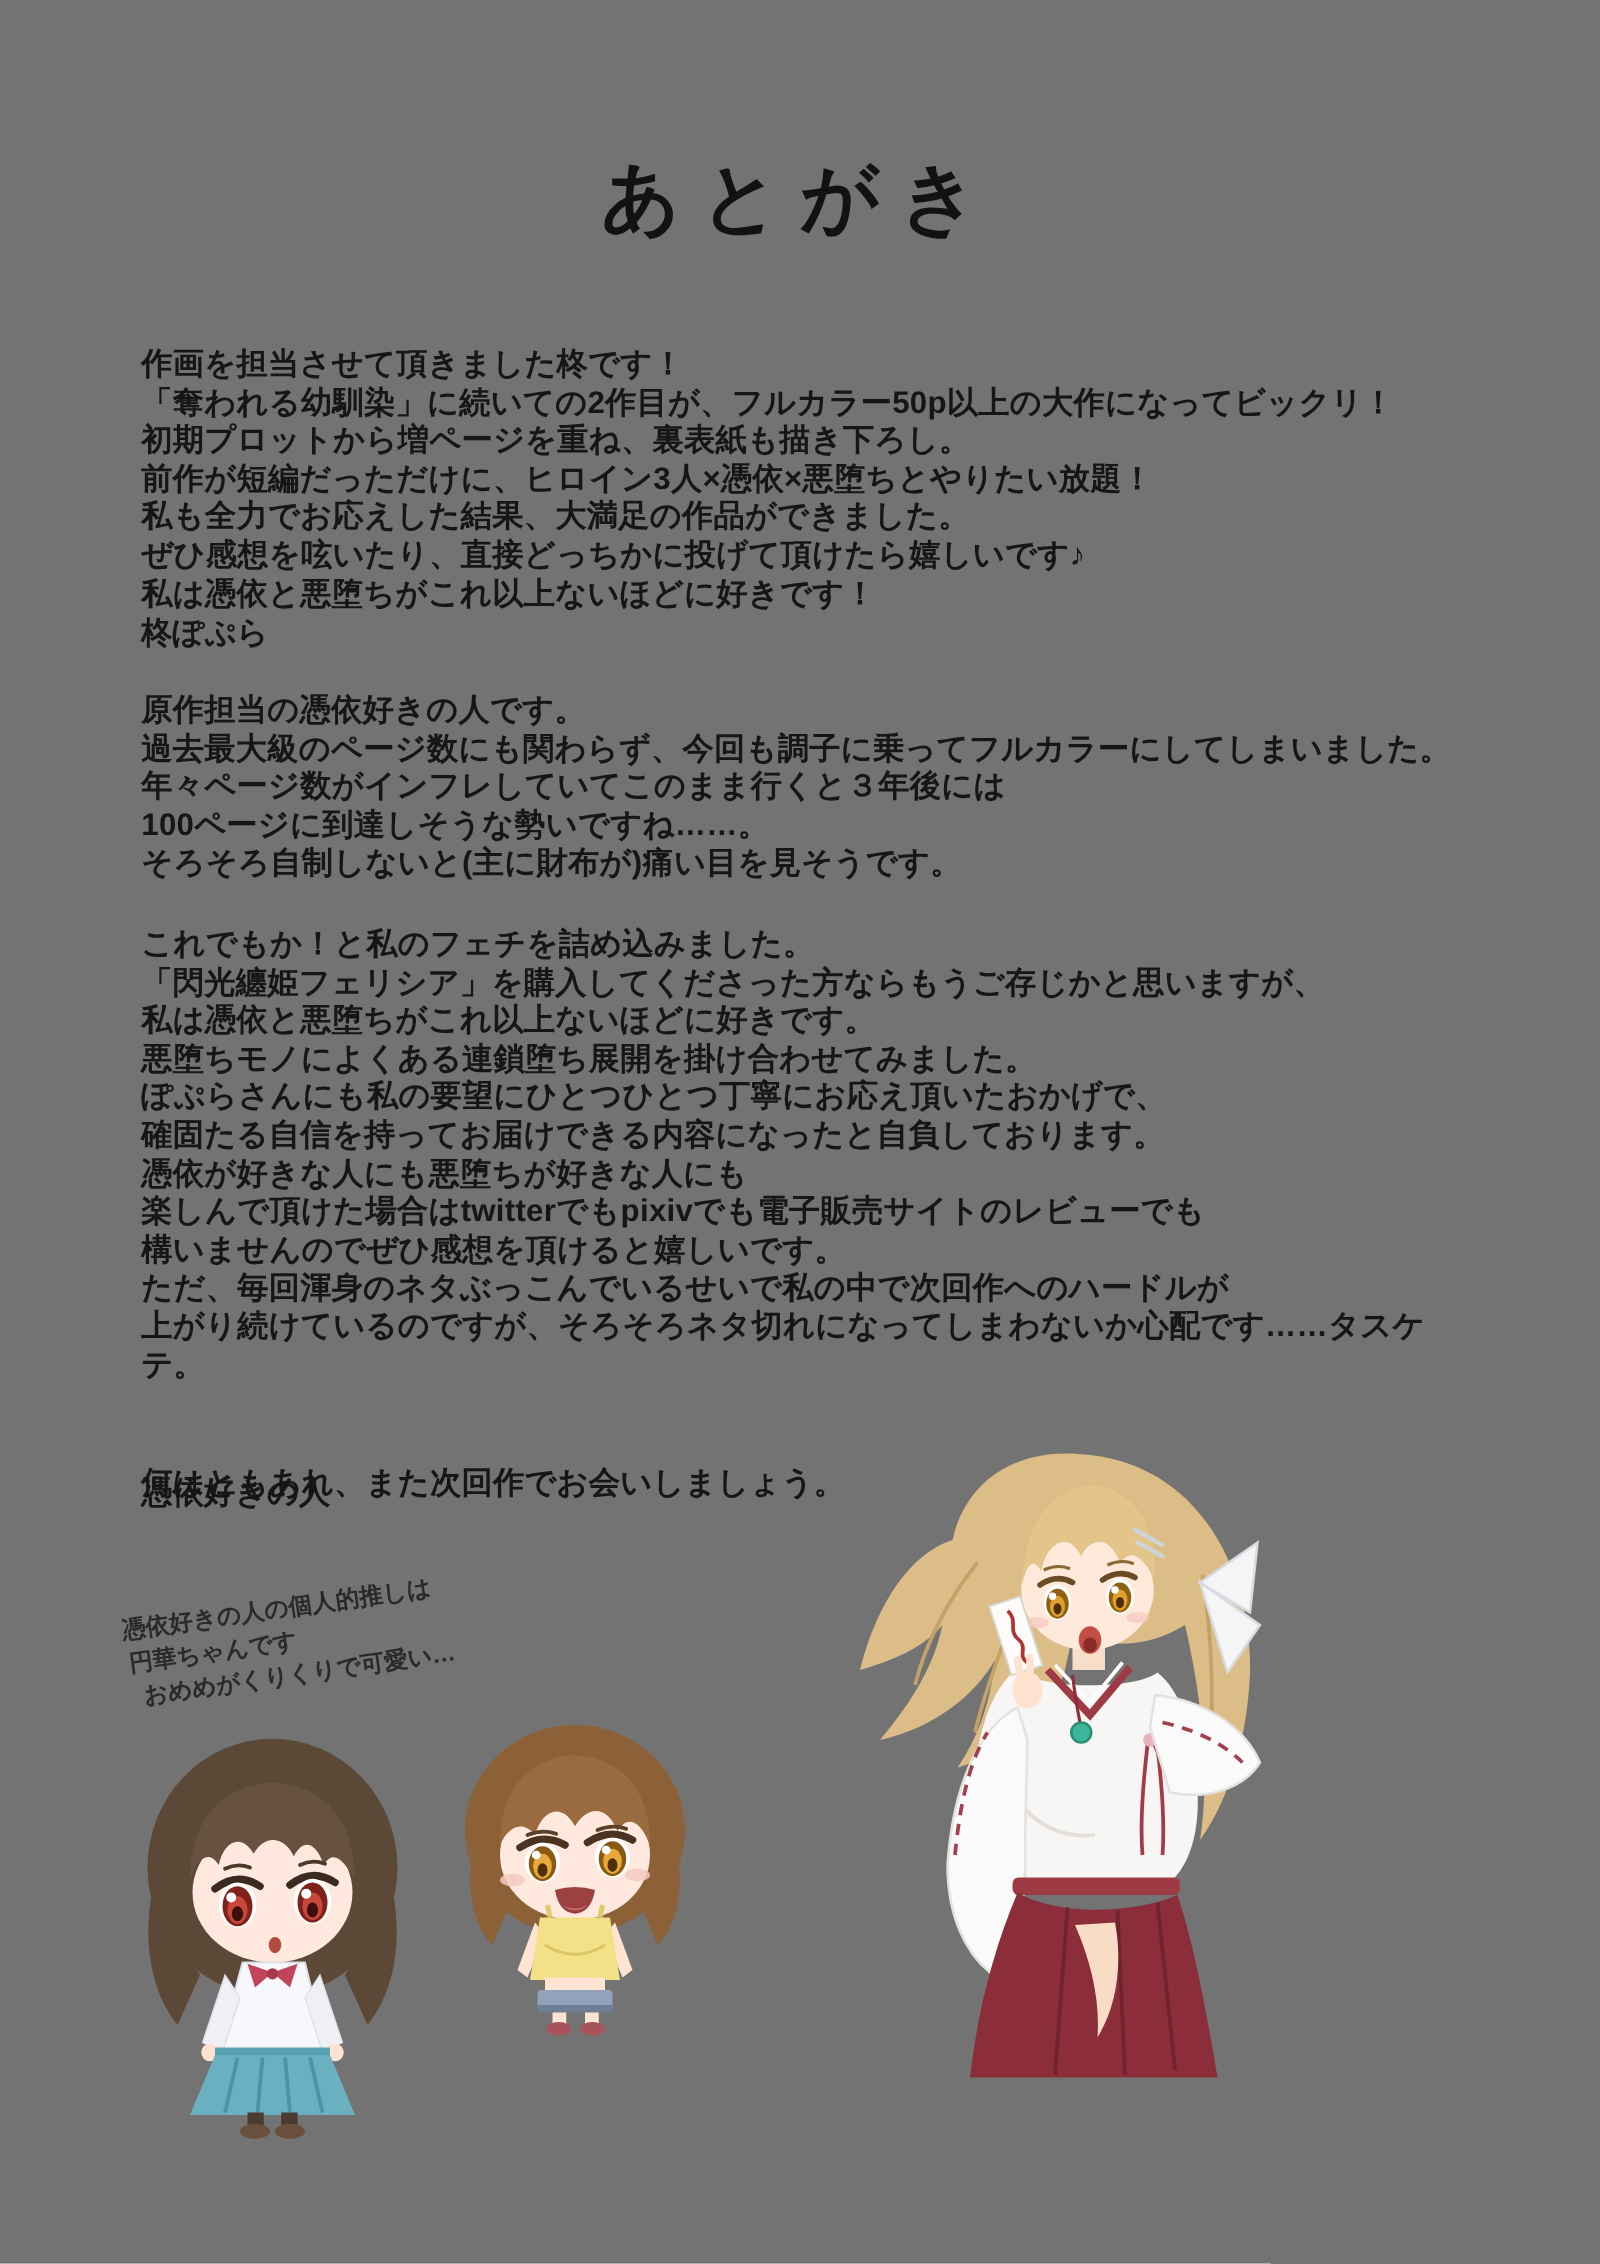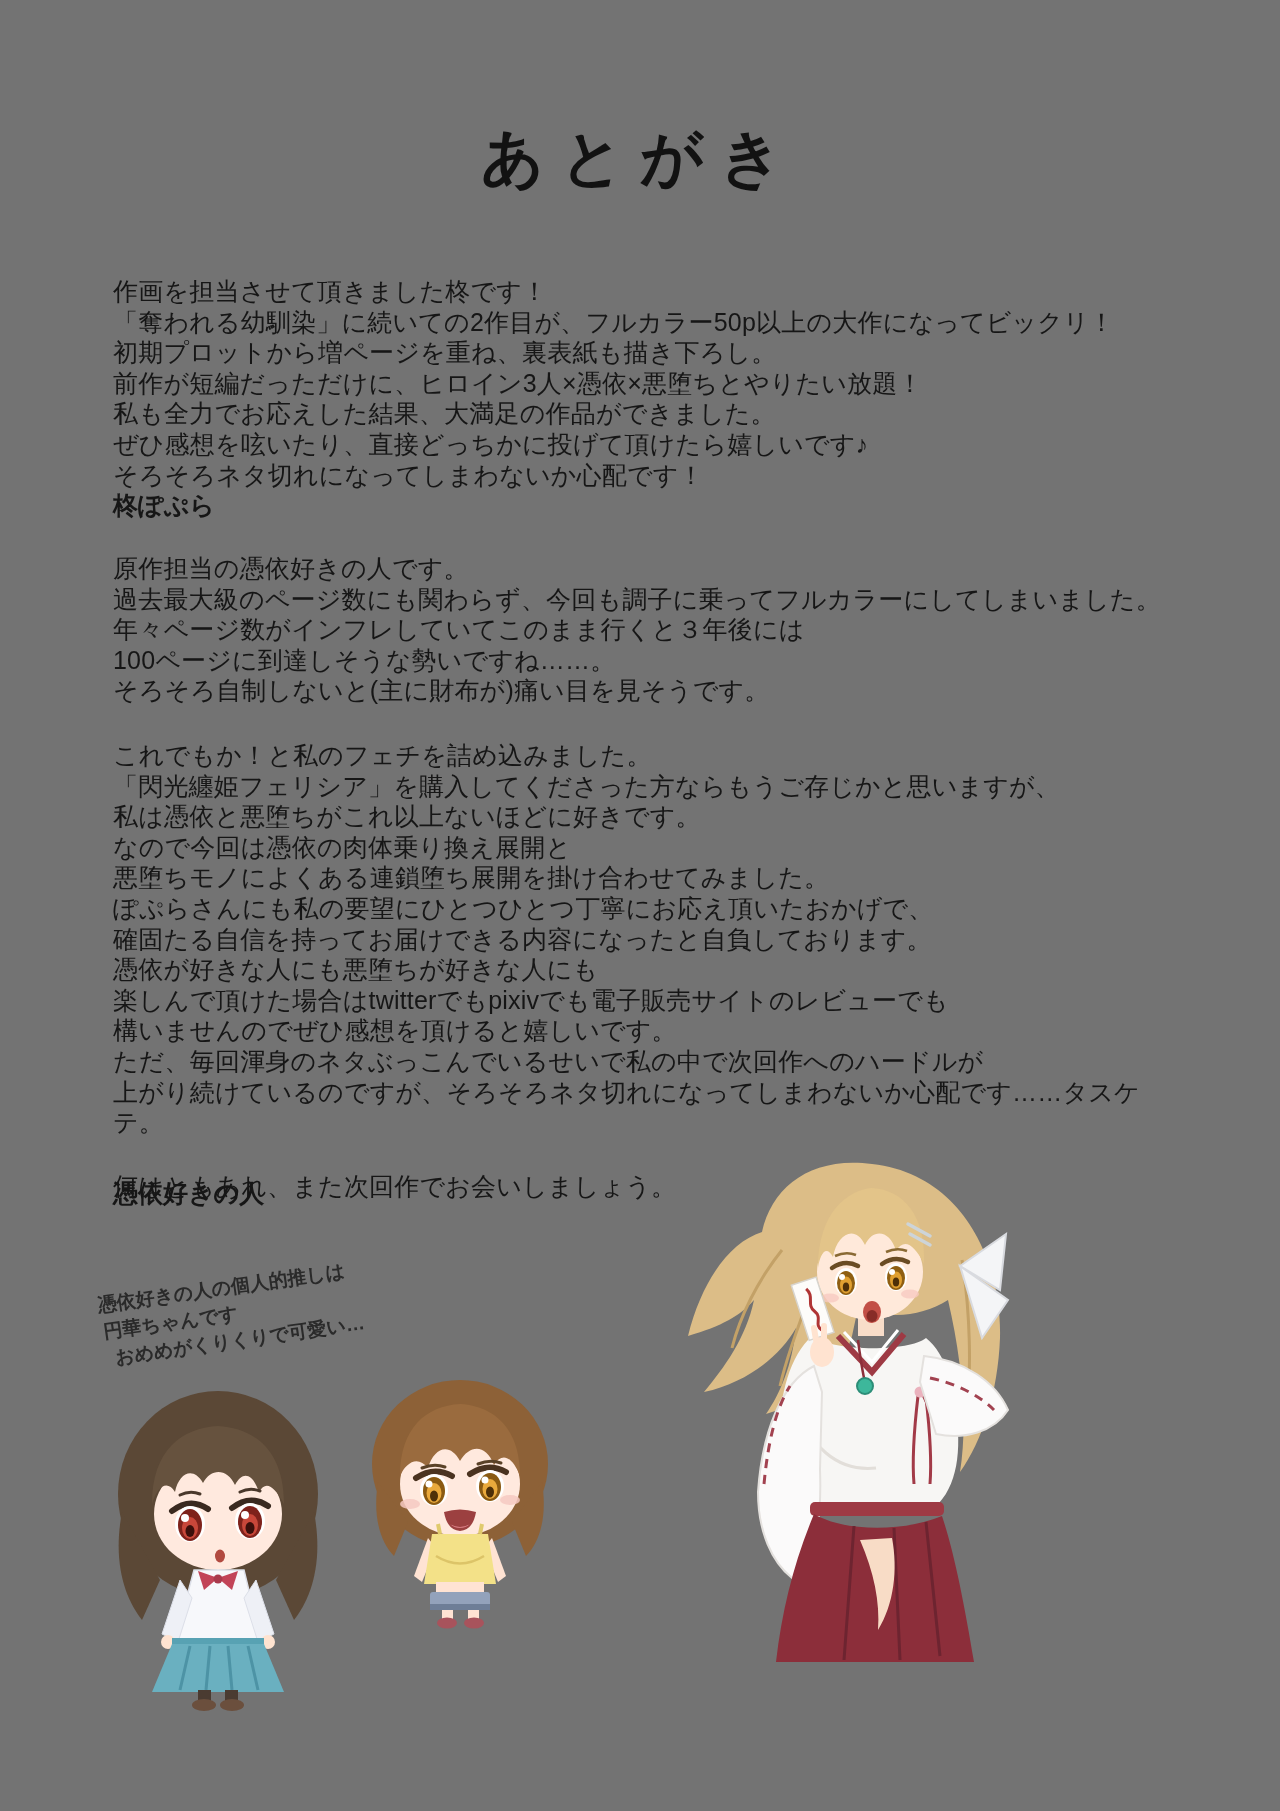"作画を担当させて頂きました柊です！" .tblock { font-weight: 400 -> 700 }
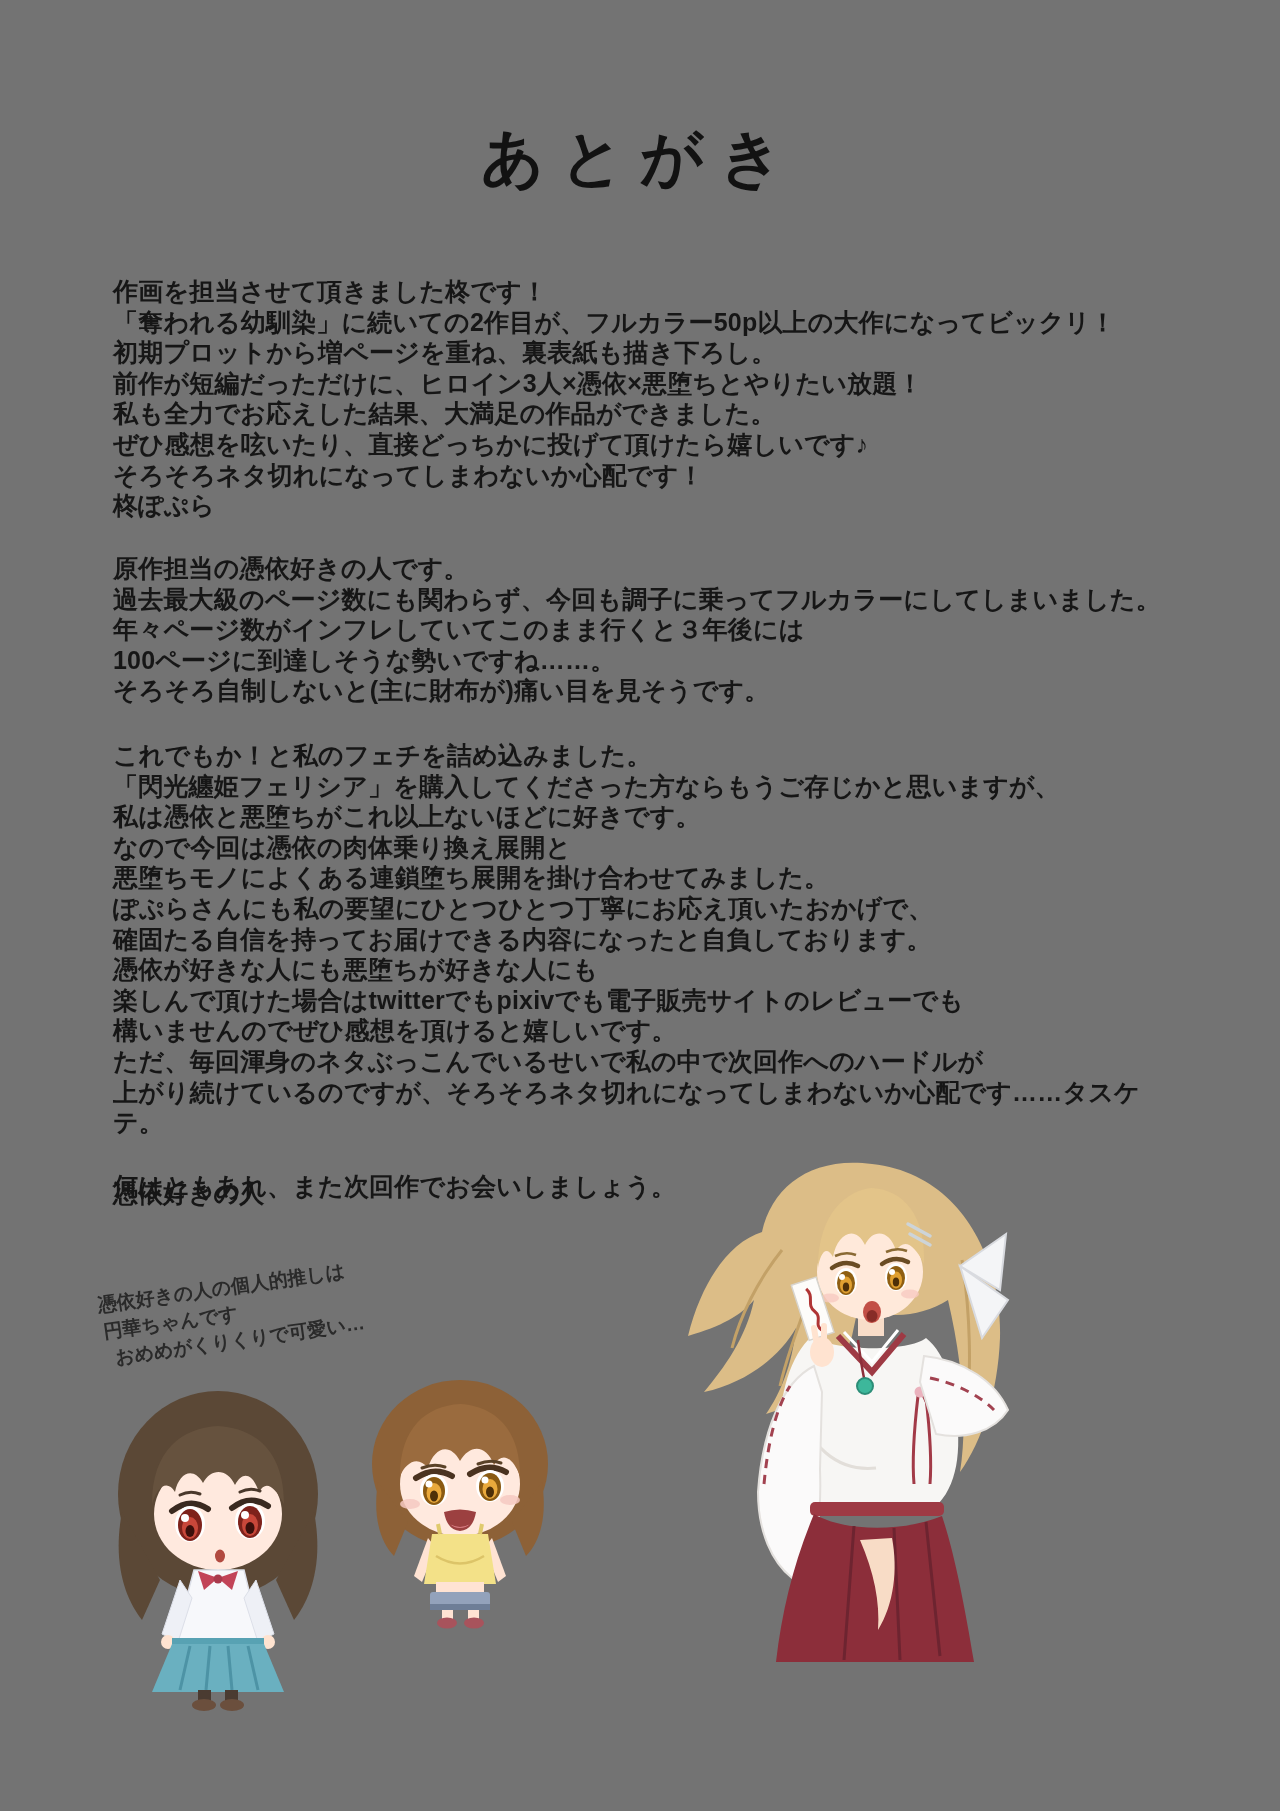"そろそろネタ切れになってしまわないか心配です！" div { text: そろそろネタ切れになってしまわないか心配 -> 私は憑依と悪堕ちがこれ以上ないほどに好き }
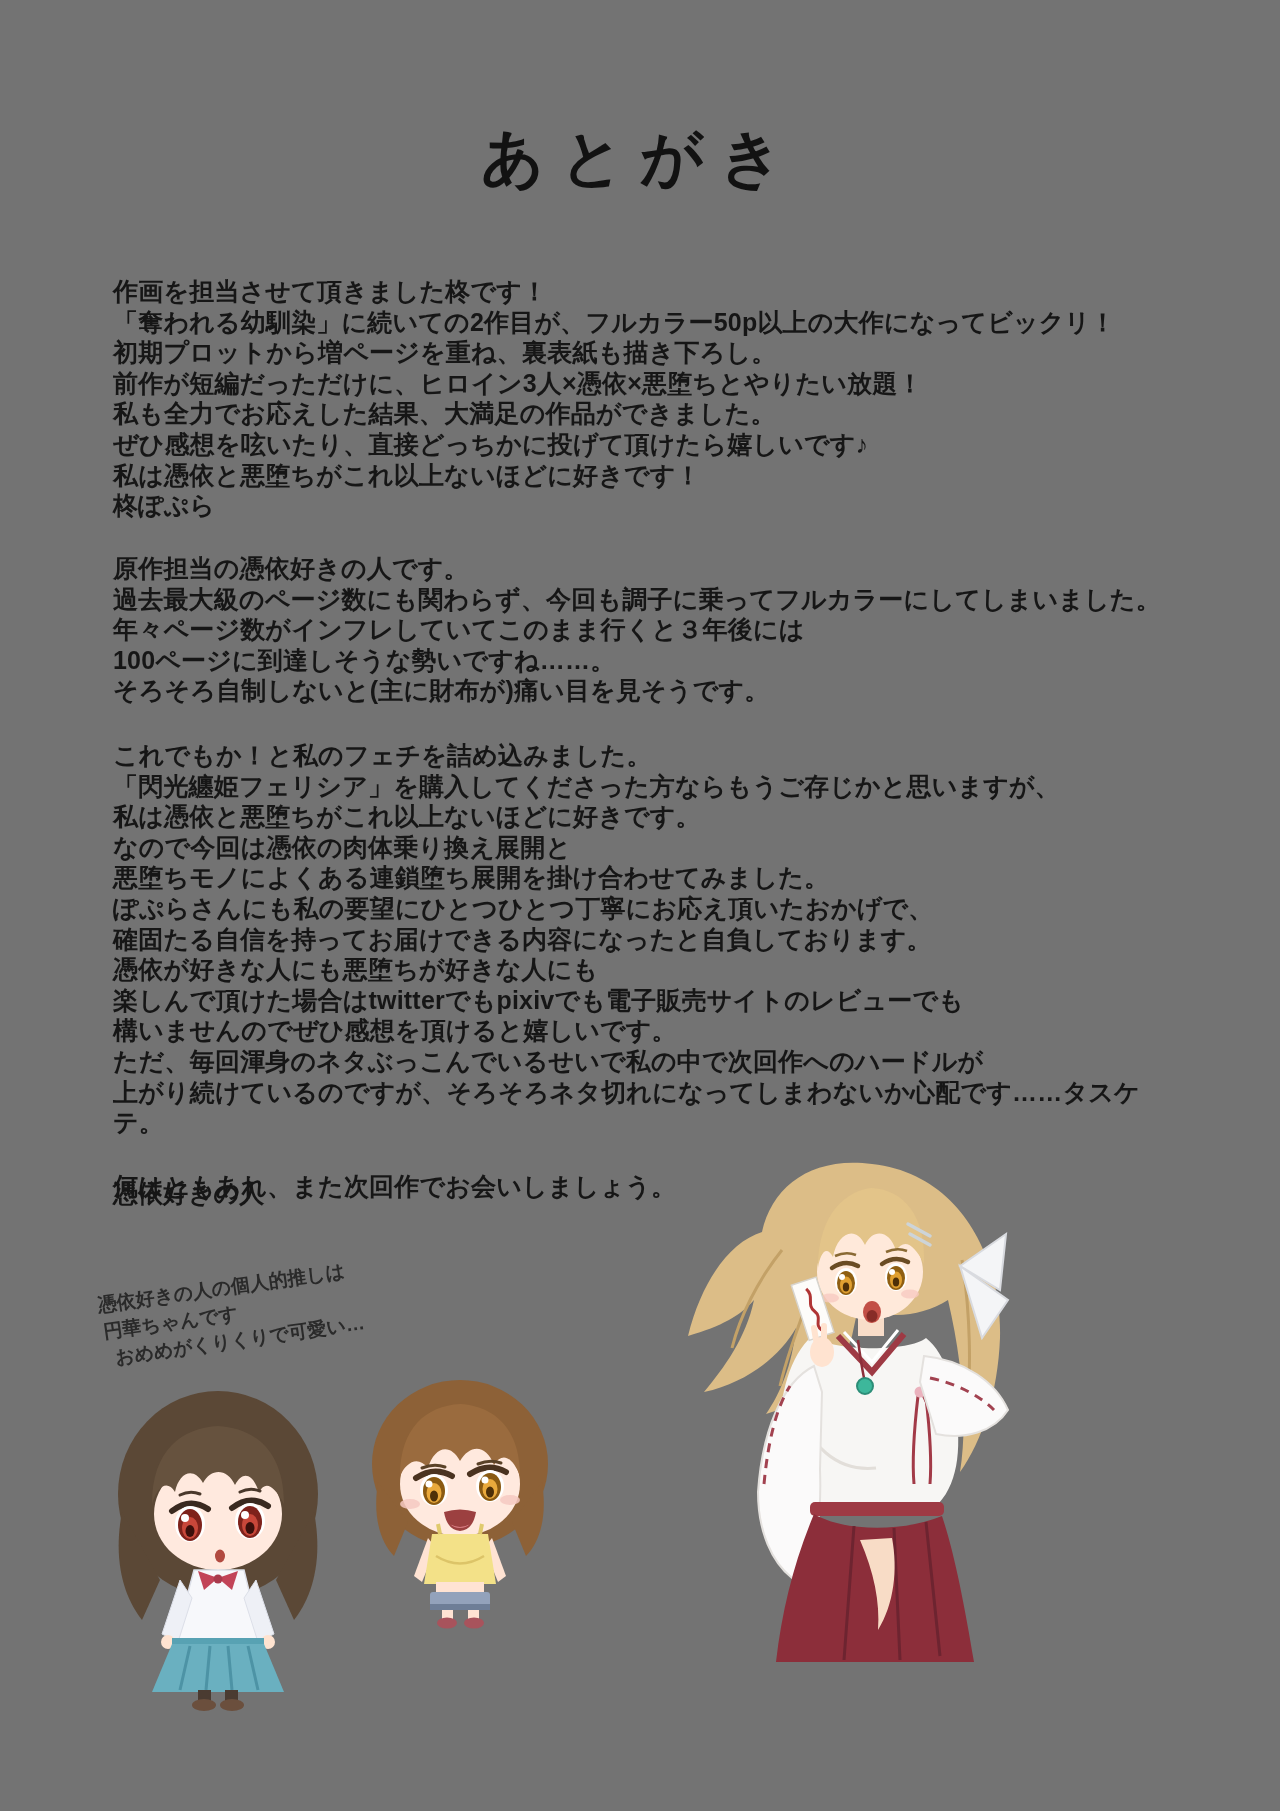"なので今回は憑依の肉体乗り換え展開と" div { html: <div>なので今回は憑依の肉体乗り換え展開と</div> -> none }
